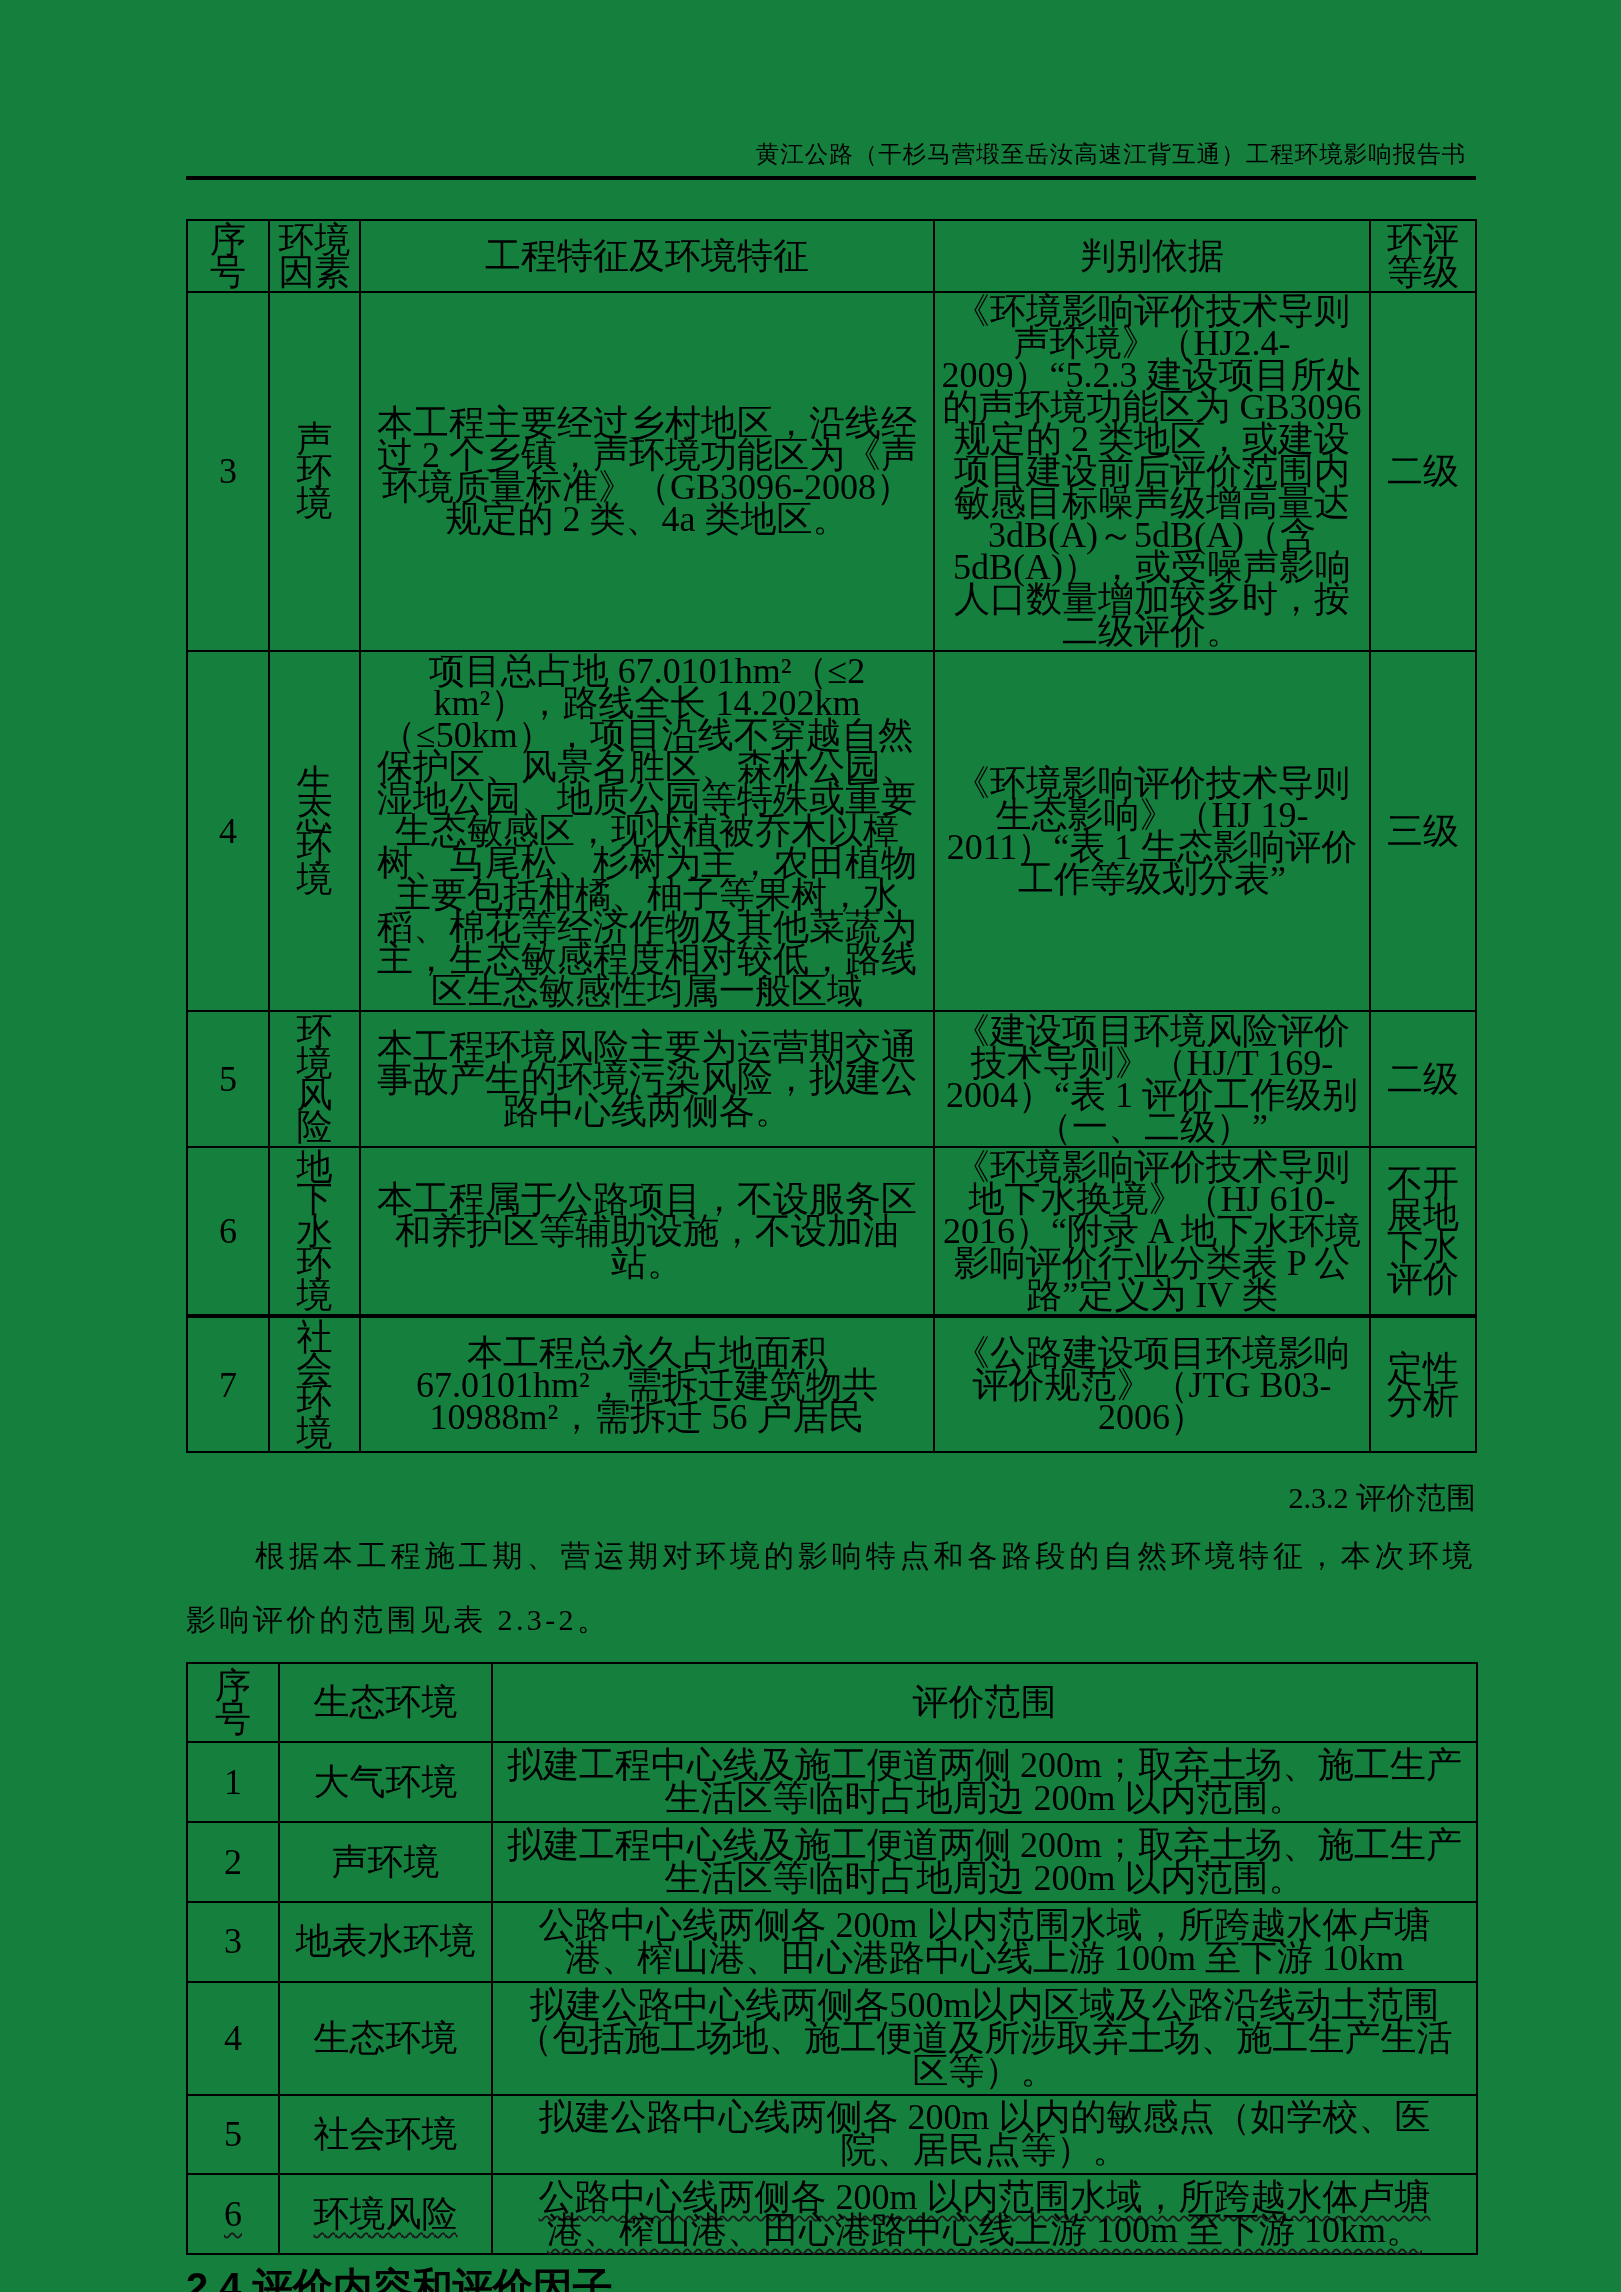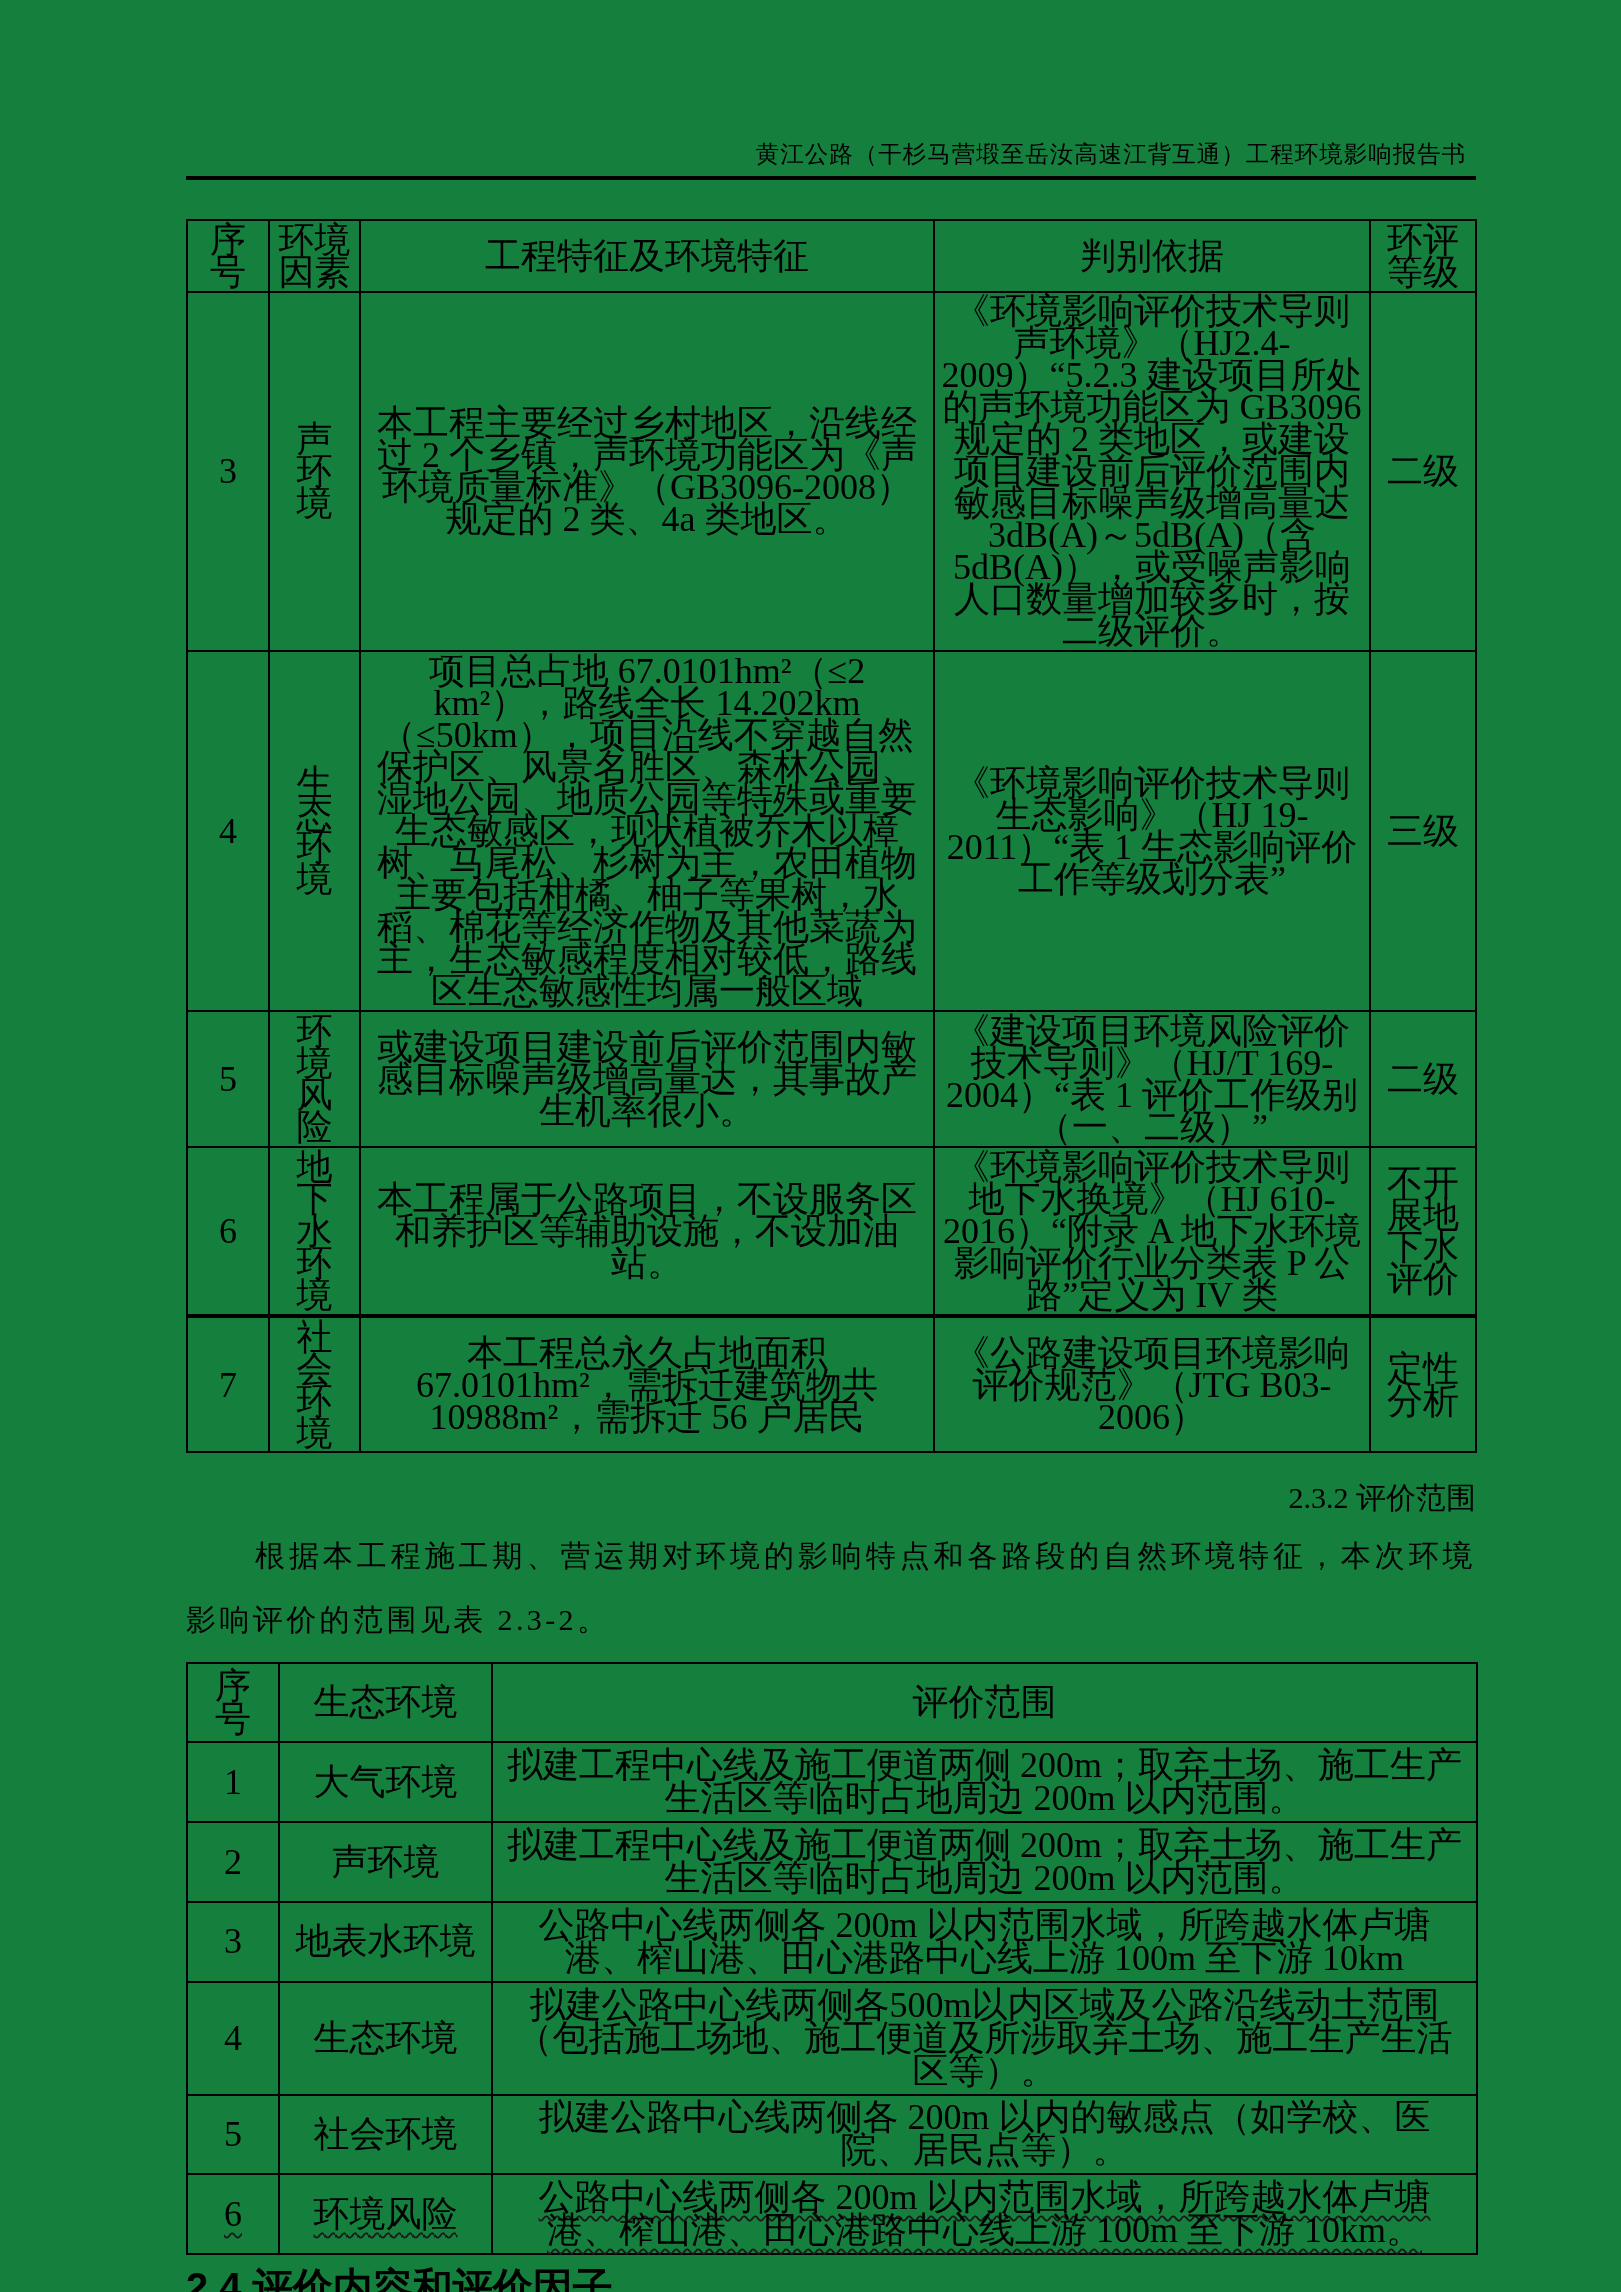"或建设项目建设前后评价范围内敏感目标噪声级增高量达，其事故产生机率很小。" td.feature { text: 或建设项目建设前后评价范围内敏感目标噪声级增高量达，其事故产生机率很小 -> 本工程环境风险主要为运营期交通事故产生的环境污染风险，拟建公路中心线两侧各 }
